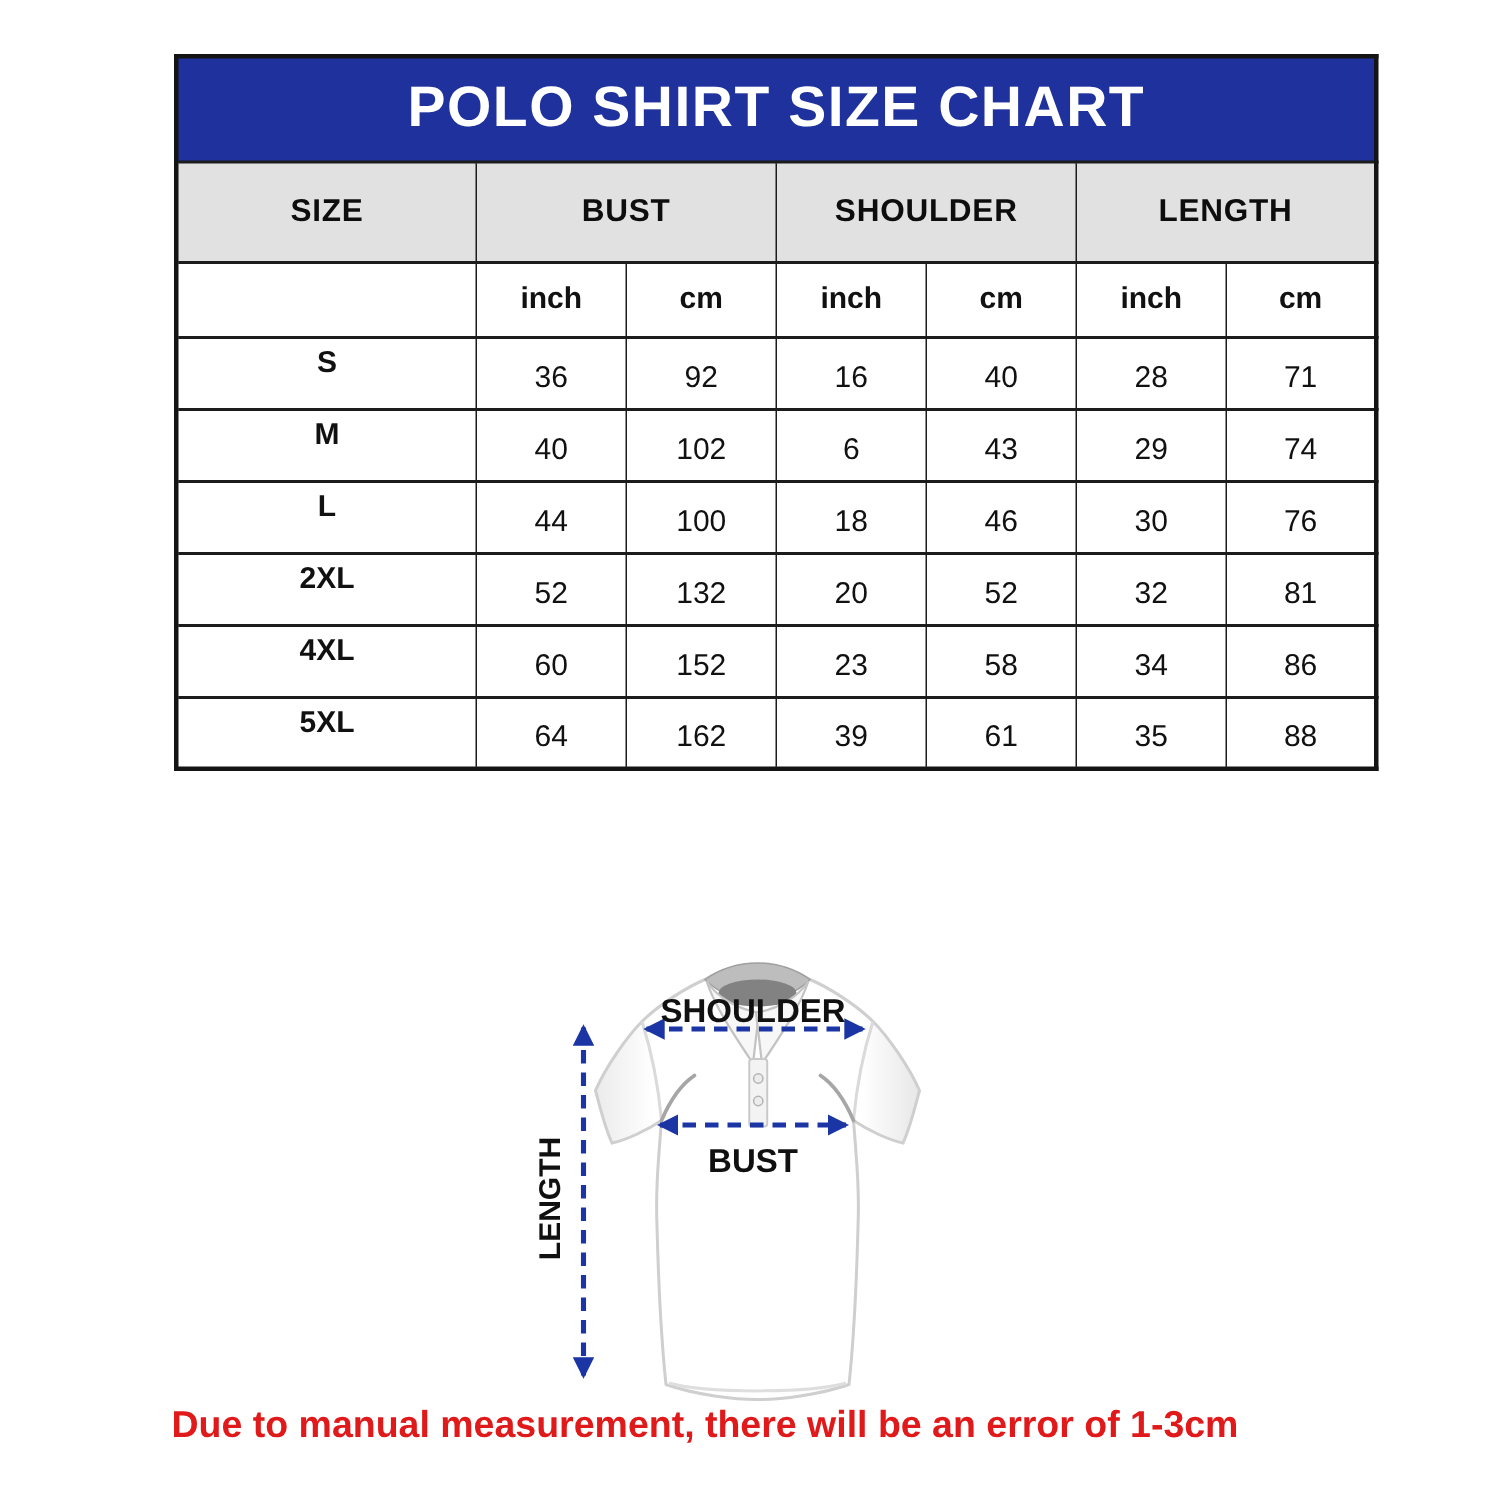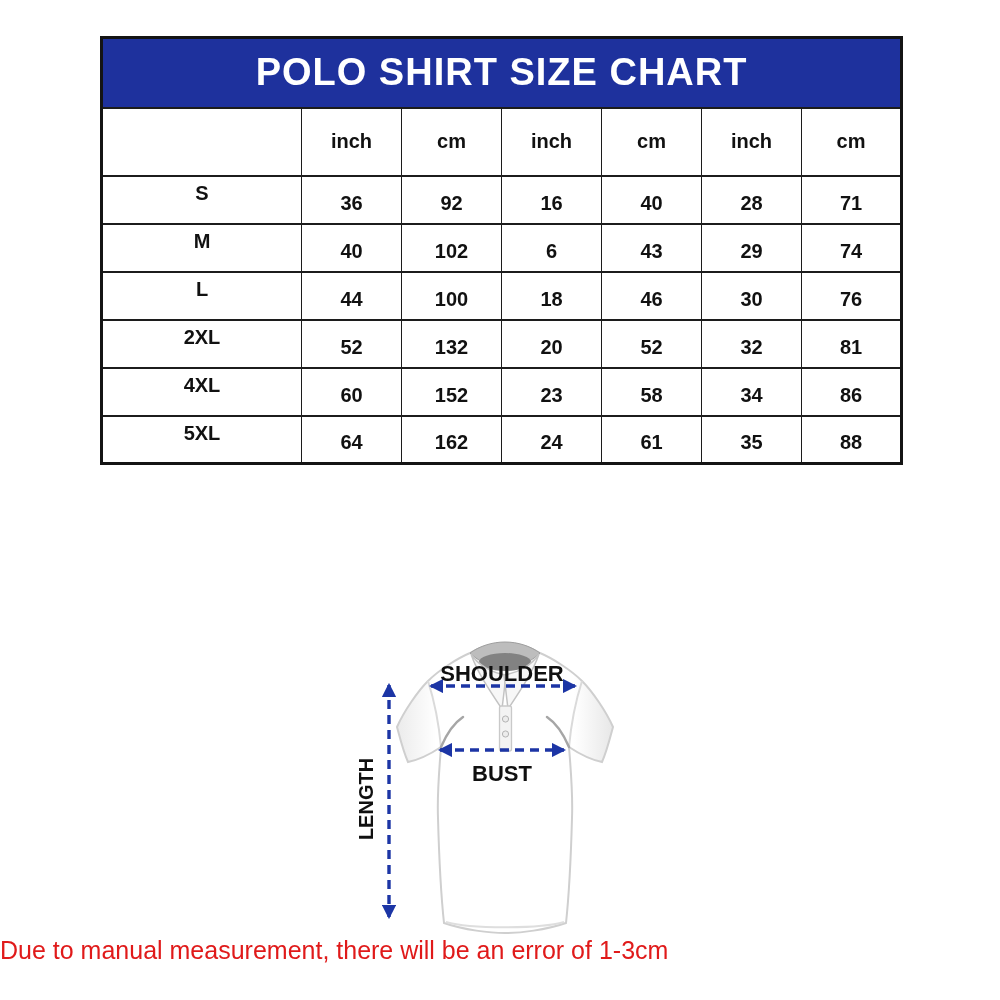"POLO SHIRT SIZE CHART" table.size-table { left: 100px -> 116px }
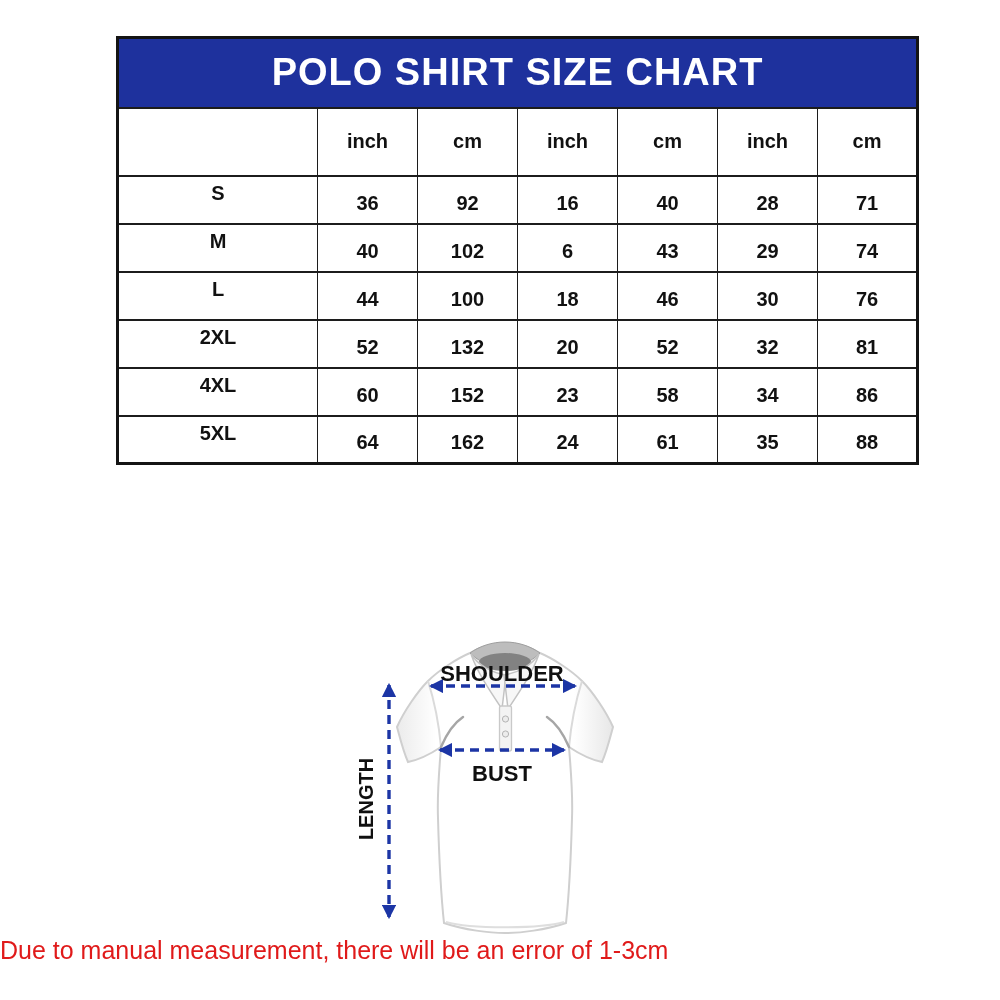"SIZE" tr.group-row { html: none -> <tr> <th>SIZE</th> <th>BUST</th> <th>SHOULDER</th> <th>LENGTH</th> </tr> }
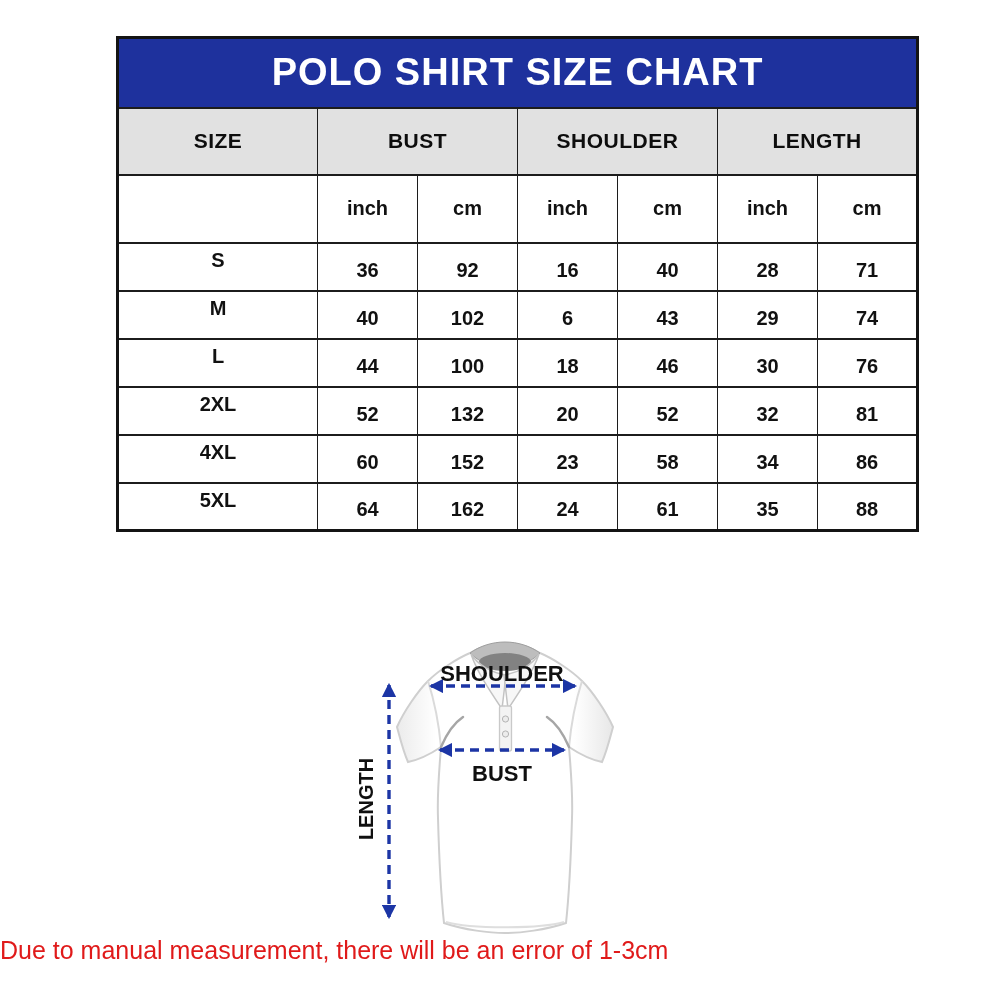"inch" tr.unit-row th { height: 68px -> 50px }
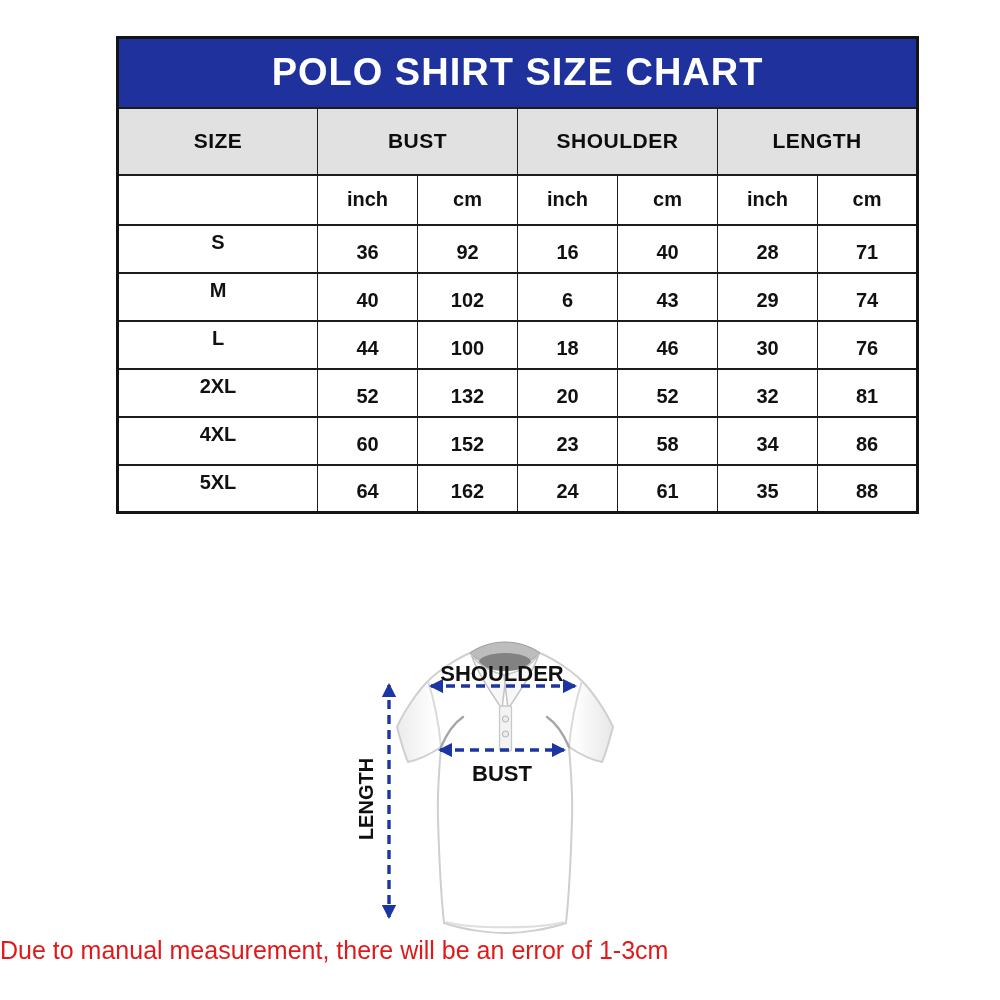"36" tbody td.num { font-weight: bold -> none }
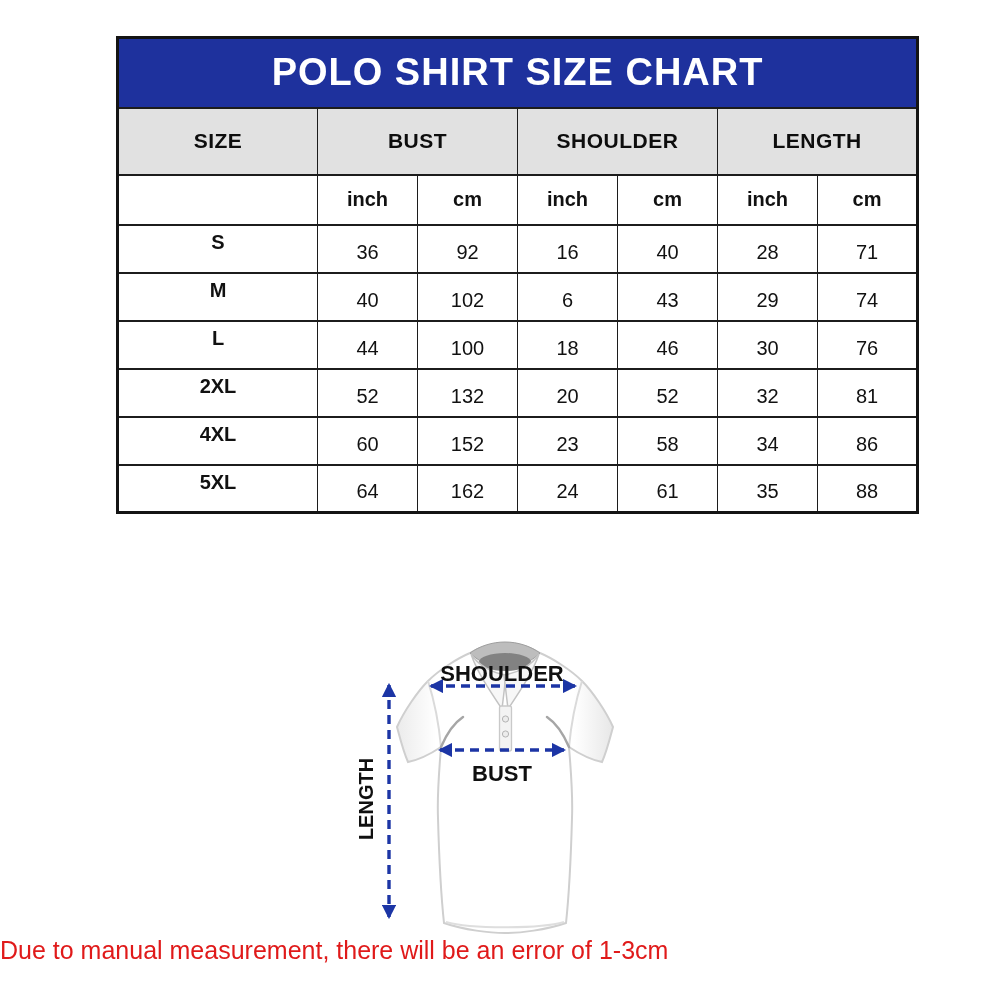"24" td.num { text: 24 -> 39 }
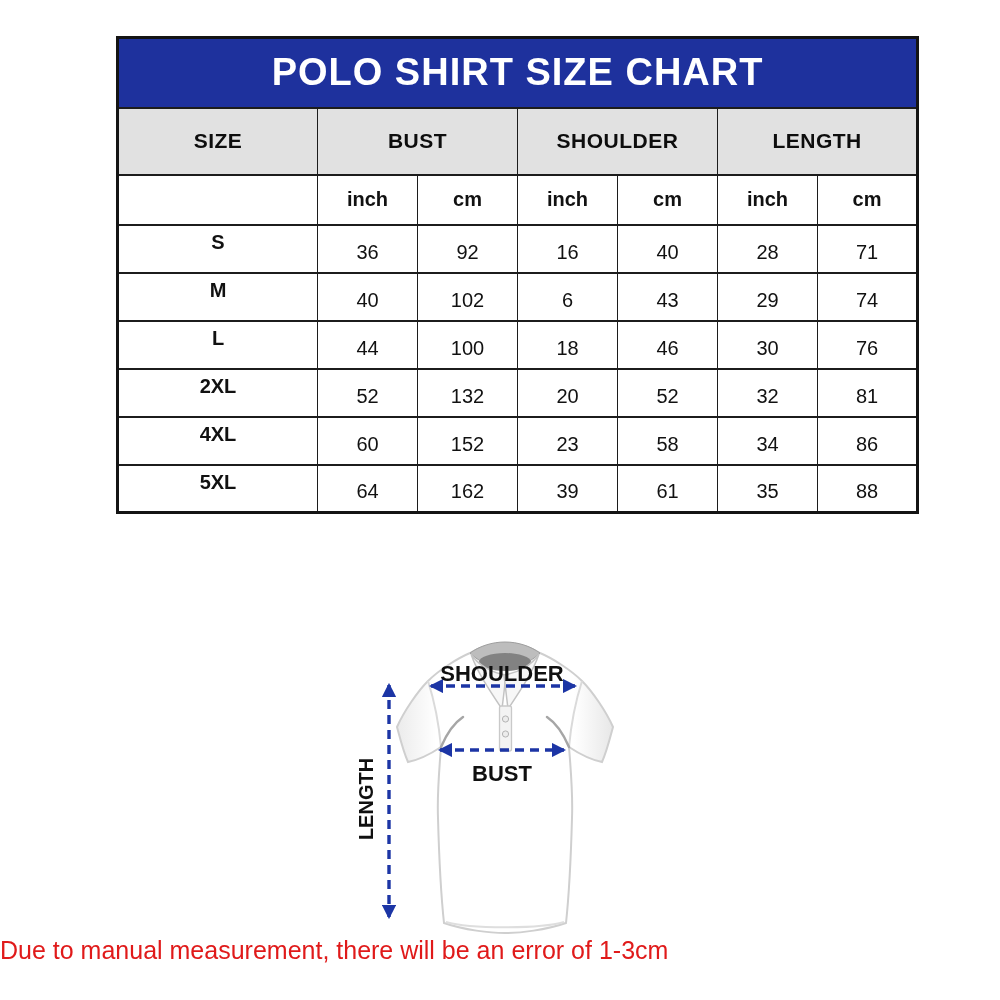"Due to manual measurement, there" .note { font-weight: normal -> bold; text-align: left -> center }
